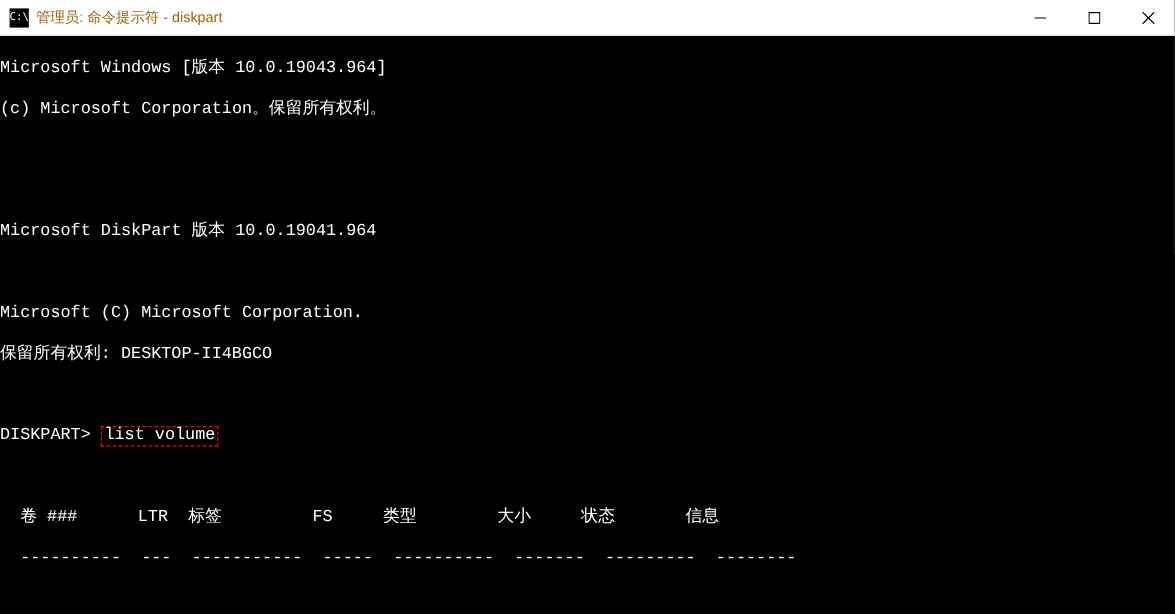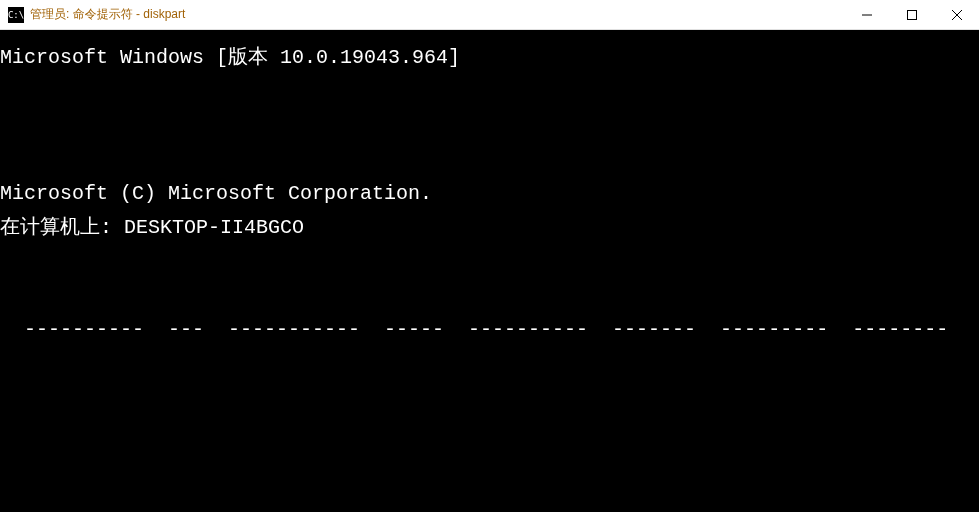"Microsoft Windows [版本 10.0.19043.964]" .terminal { font-size: 20px -> 14px }
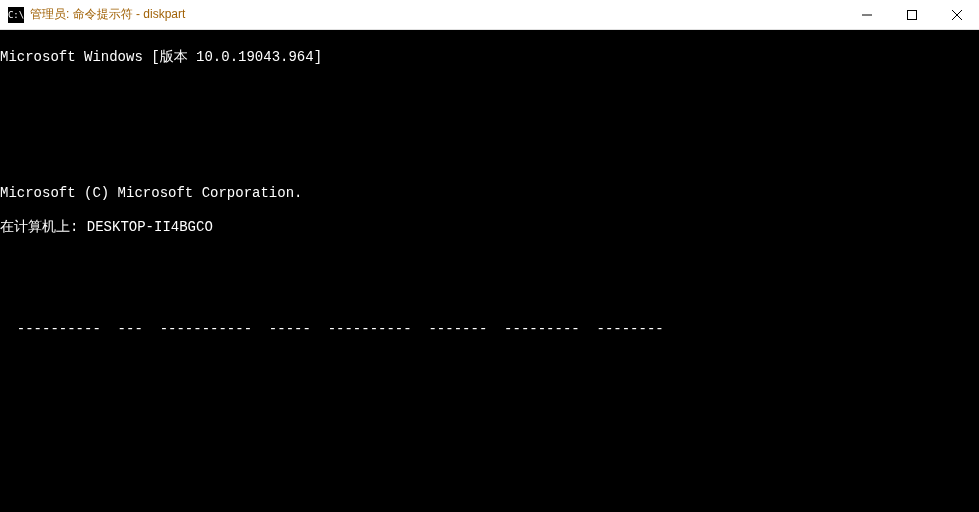"(c) Microsoft Corporation。保留所有权利。" span.line { html: none -> <span>(c) Microsoft Corporation。保留所有权利。</span> }
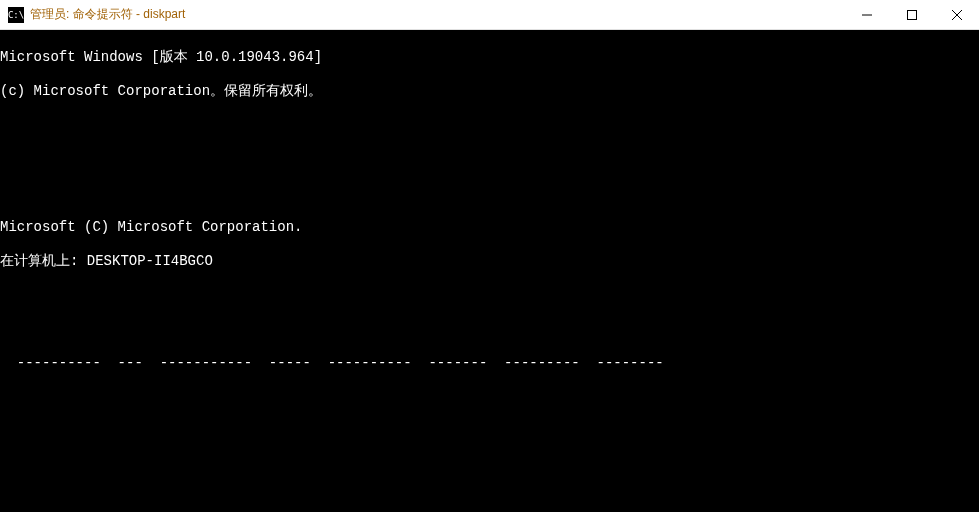"Microsoft DiskPart 版本 10.0.19041.964" span.line { html: none -> <span>Microsoft DiskPart 版本 10.0.19041.964</span> }
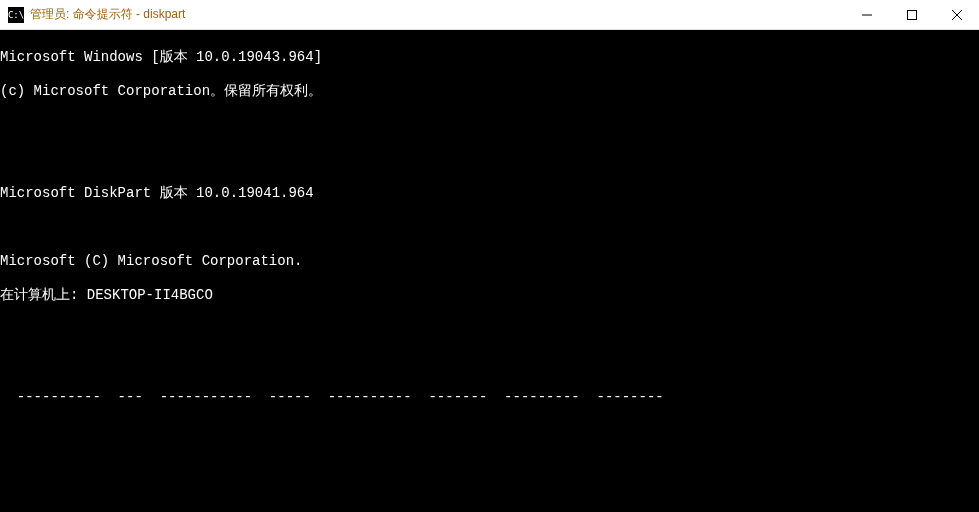"在计算机上: DESKTOP-II4BGCO" span.line { text: 在计算机上 -> 保留所有权利 }
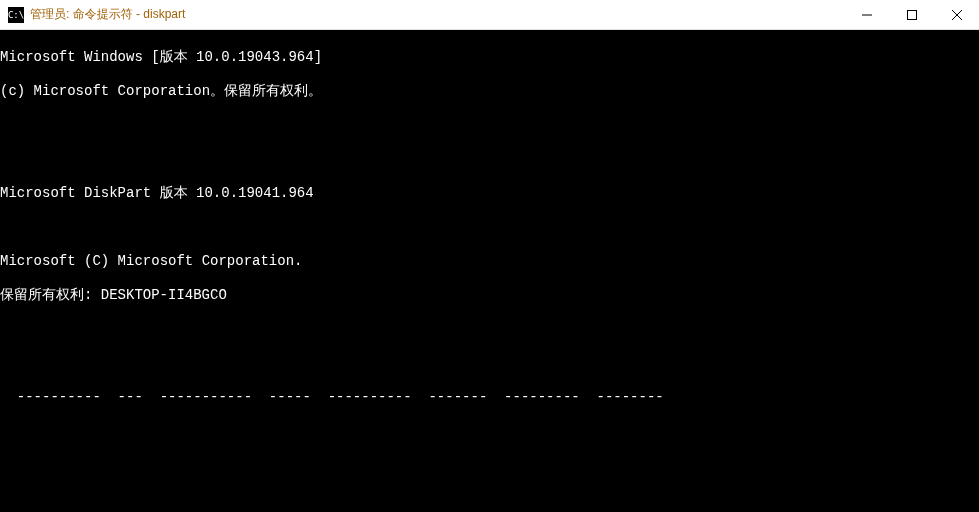"DISKPART> list volume" span.line { html: none -> <span><span>DISKPART&gt; </span><span>list volume</span></span> }
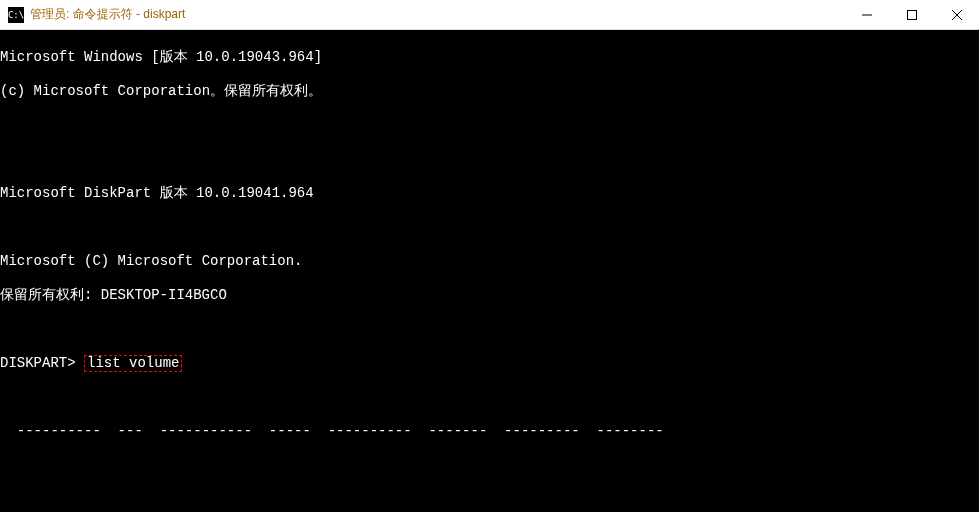"卷 ### LTR 标签 FS" span.line { html: none -> <span> 卷 ### LTR 标签 FS 类型 大小 状态 信息</span> }
